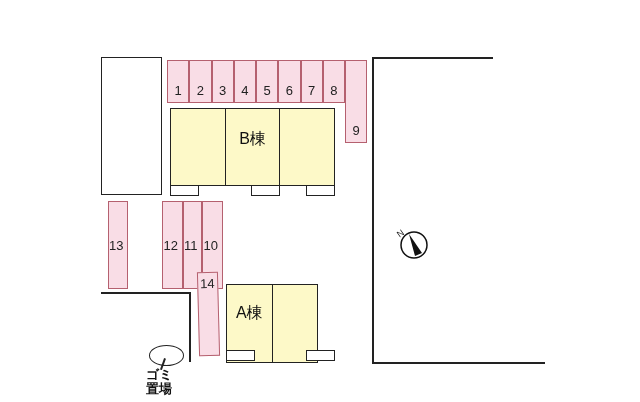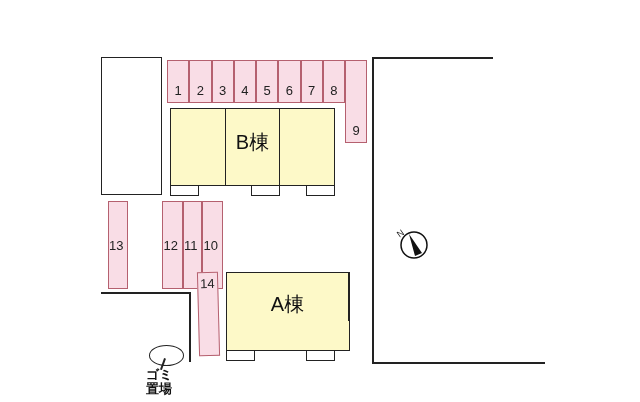"B棟" .lbl { font-size: 20px -> 16px }
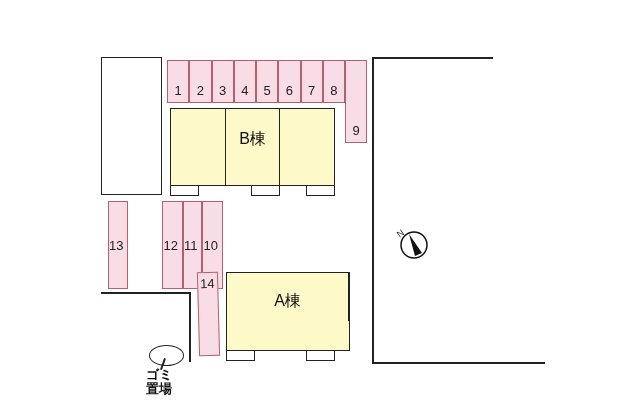"A棟" div.abs { flex-direction: column -> none; top: 272px -> 284px; width: 124px -> 92px }
